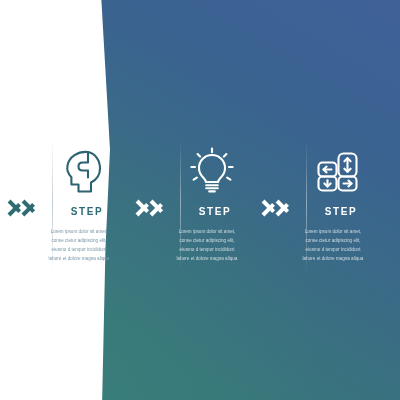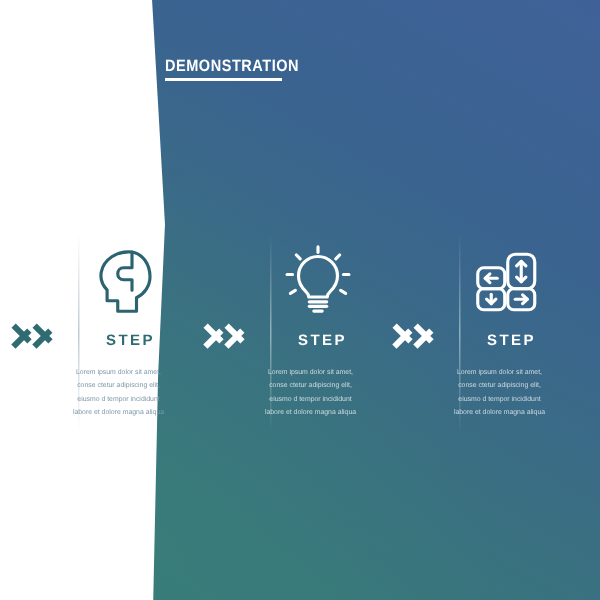"DEMONSTRATION" div.header { html: <div> <div>DEMONSTRATION</div> <div></div> </div> -> none }
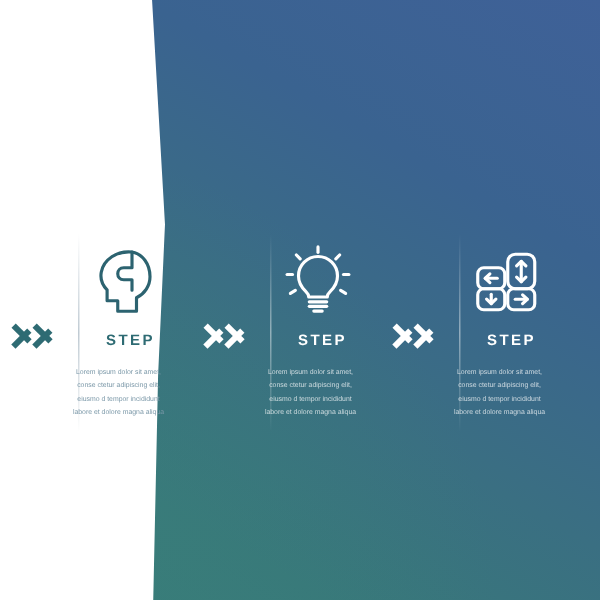"STEP" .steps { top: 16px -> 0 }
